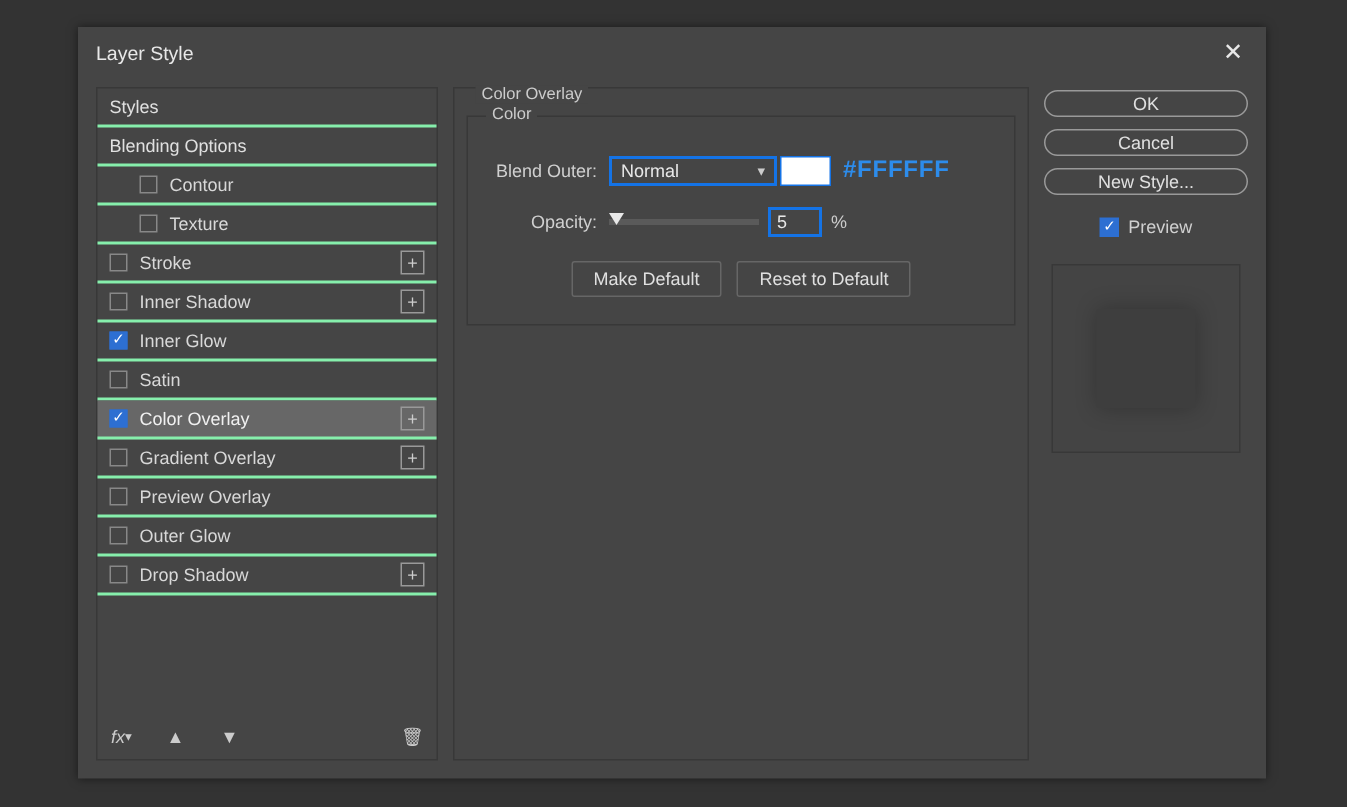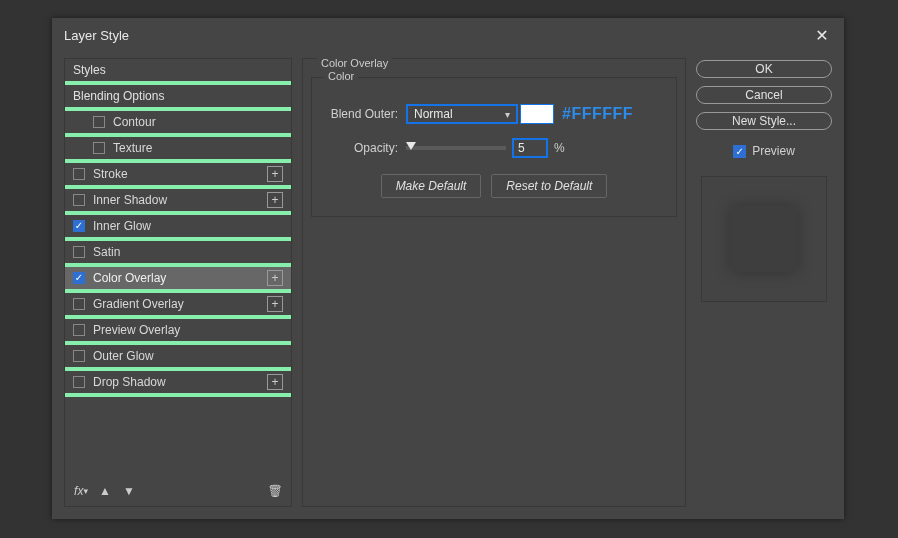"Styles" .left .style-row { border-bottom: 4px solid #86efac -> 2px solid #86efac }
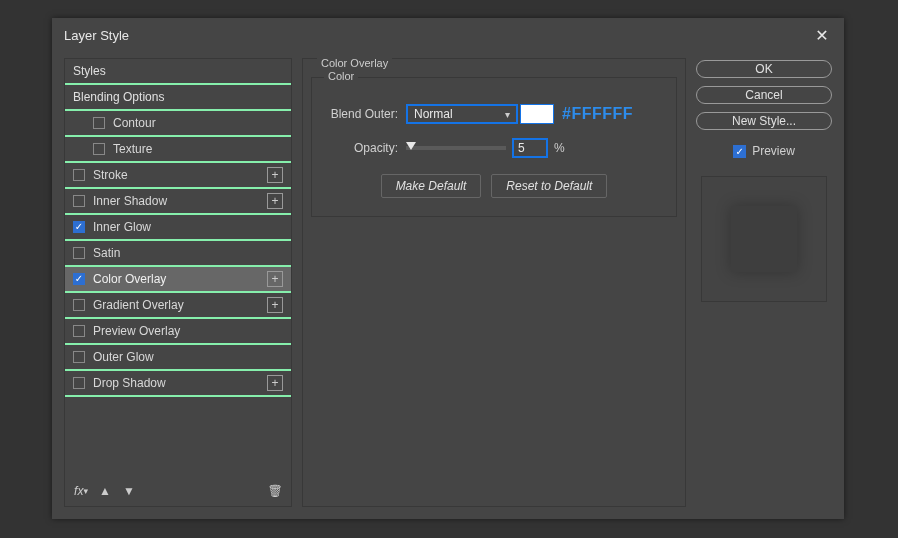"Make Default" .btn { font-style: italic -> none }
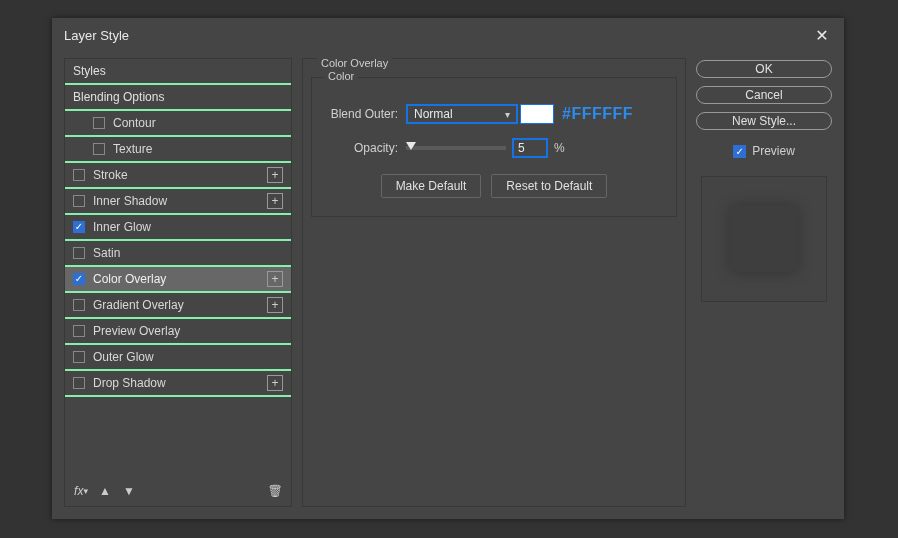"fx" .left .footer { gap: 8px -> 20px }
